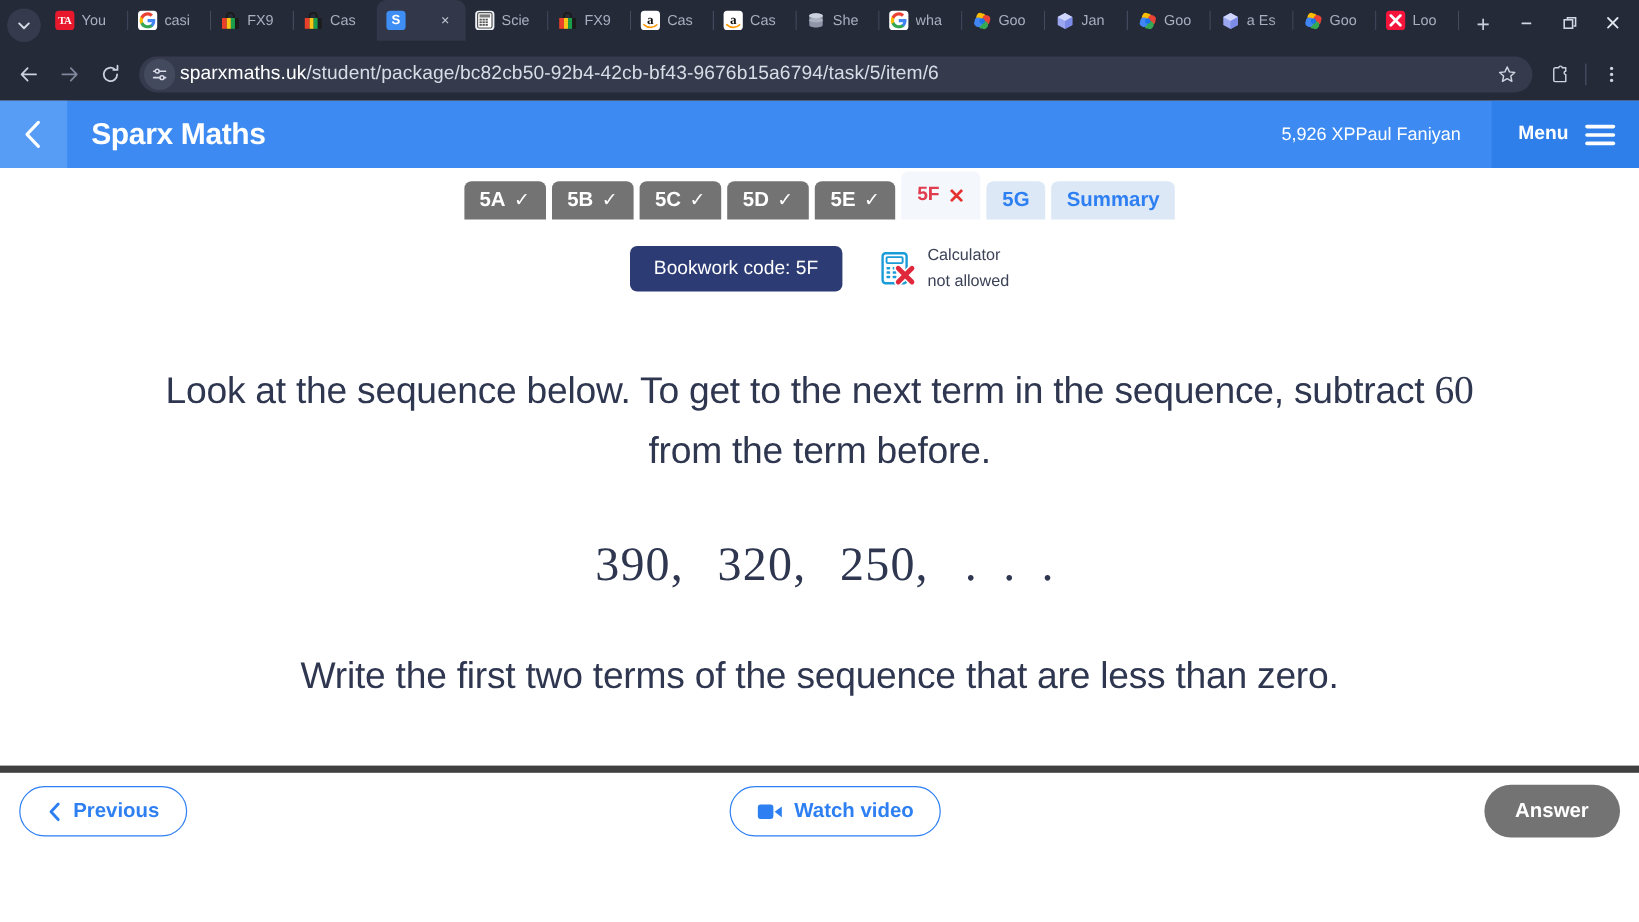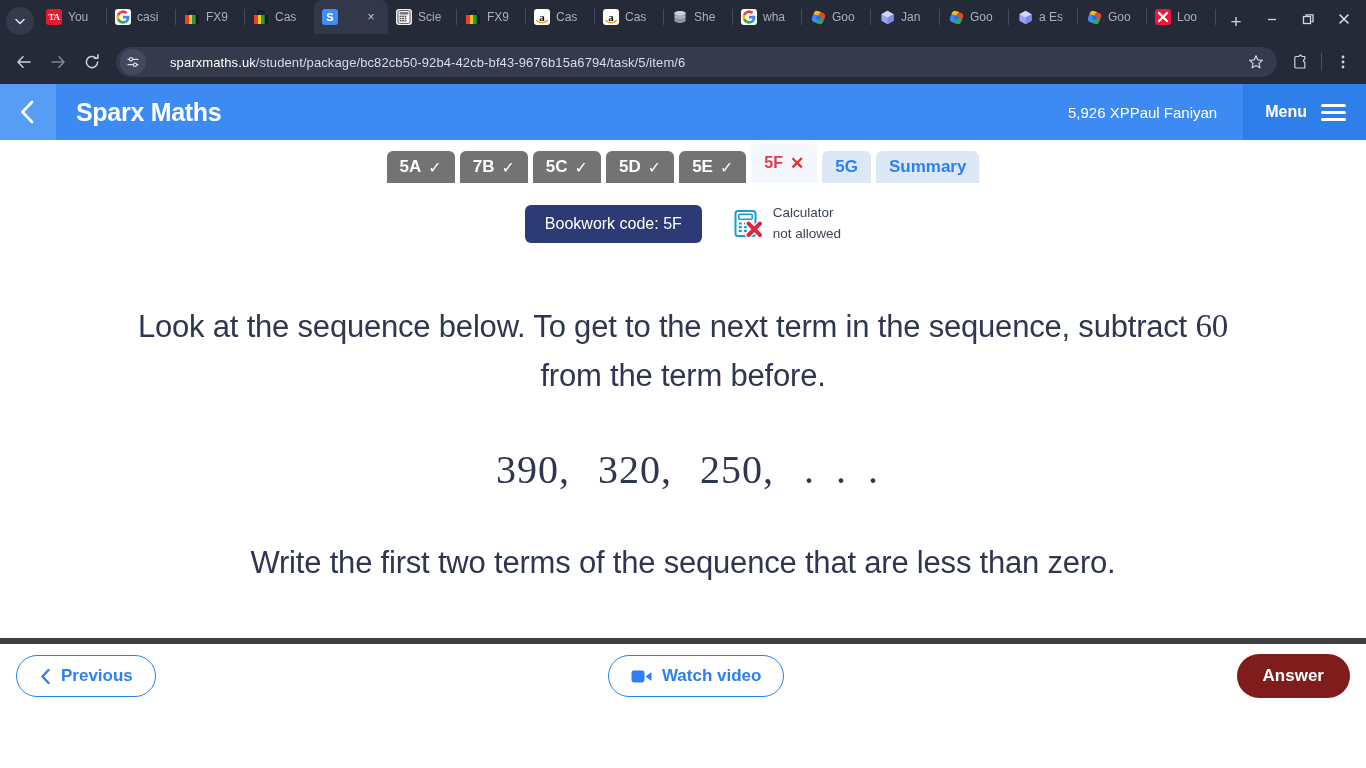"sparxmaths.uk/student/package/bc82cb50-9" .omni-url { font-size: 13px -> 16px; padding-left: 24px -> 4px }
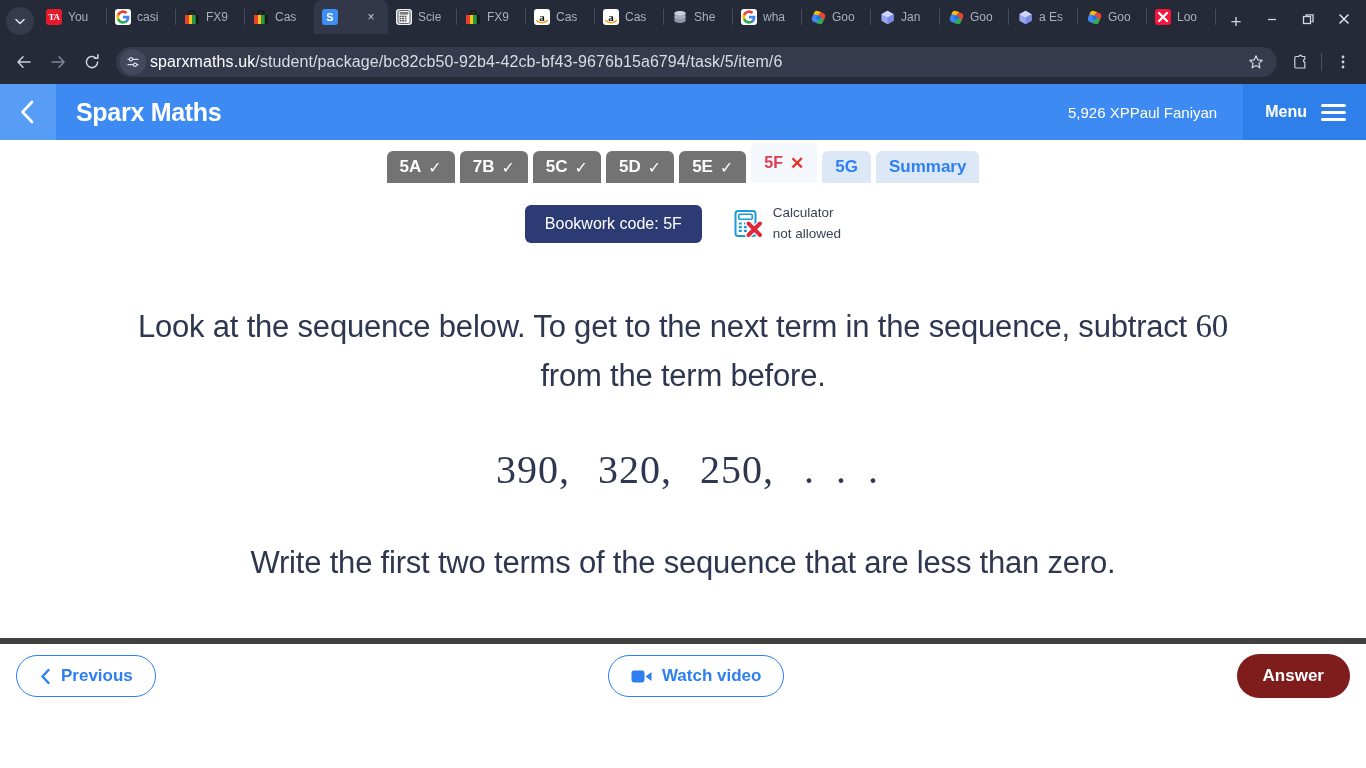"7B" span { text: 7B -> 5B }
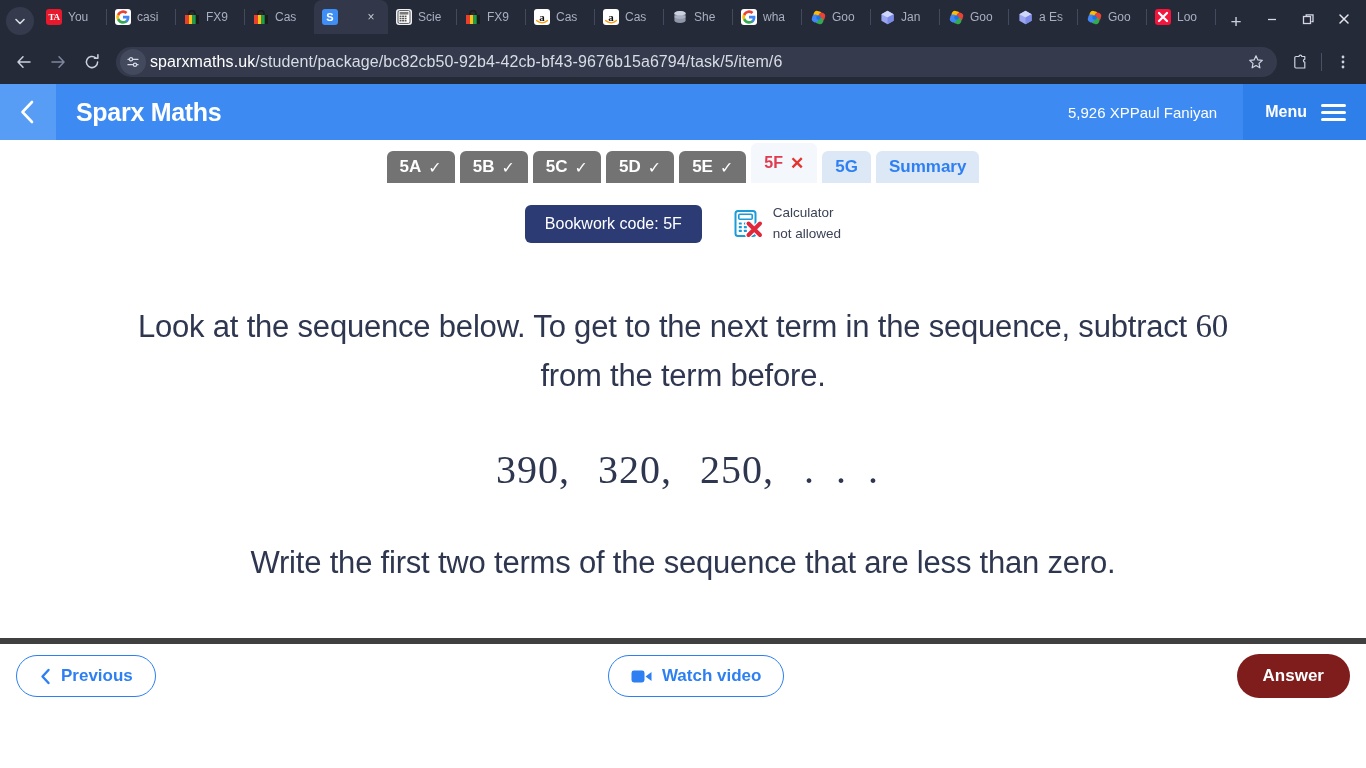"Answer" .btn-primary { background: #7f1d1d -> #737373 }
